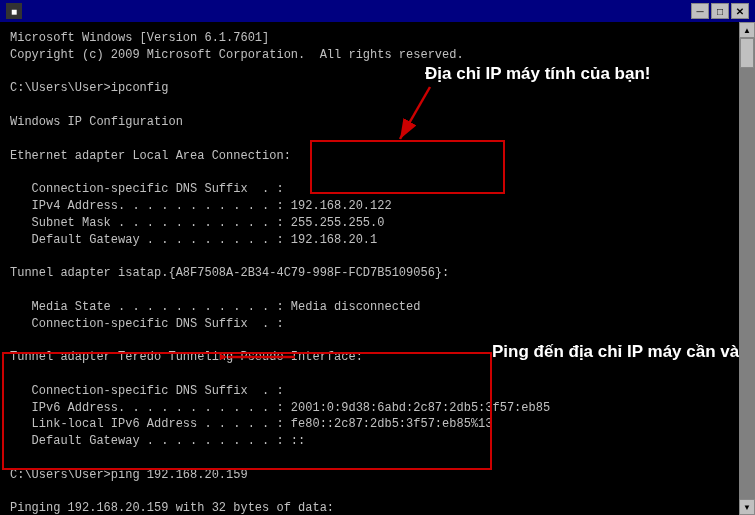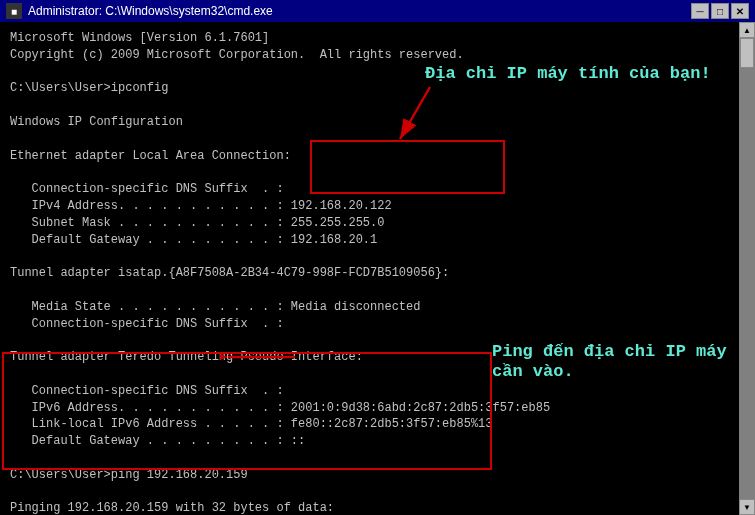"Administrator:" span { html: <span>Administrator: C:\Windows\system32\cmd.exe</span> -> none }
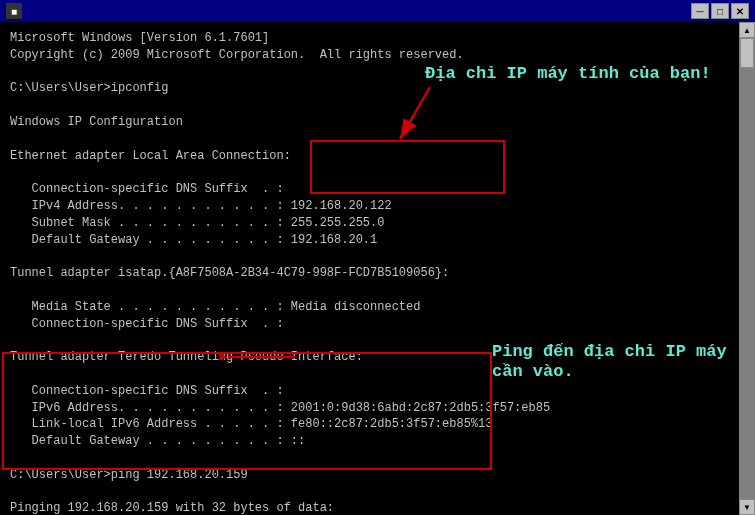"Địa chỉ IP máy tính" .annotation { color: #5eead4 -> #ffffff; font-family: Liberation Mono, monospace -> Liberation Sans, sans-serif }
